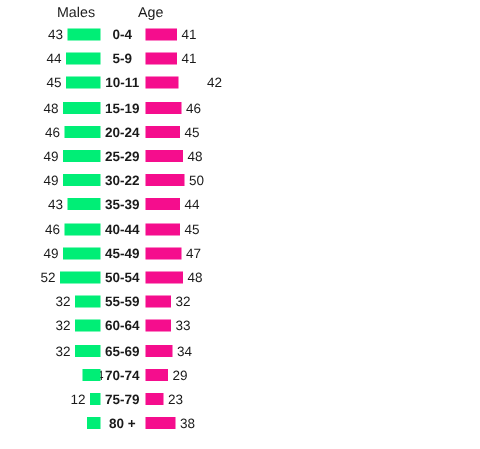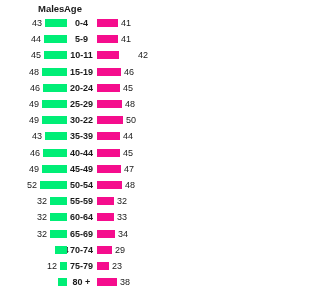"Males" .hdr { font-weight: bold -> normal }
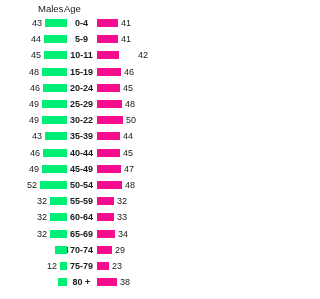"Age" .hdr-age { left: 64px -> 92px }
